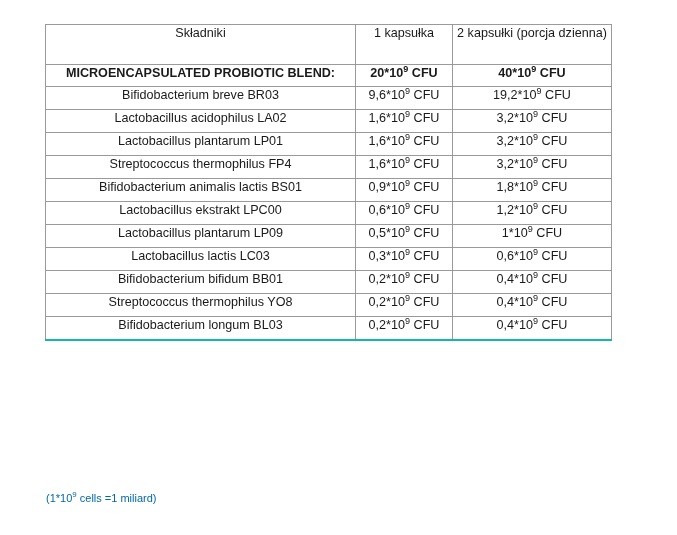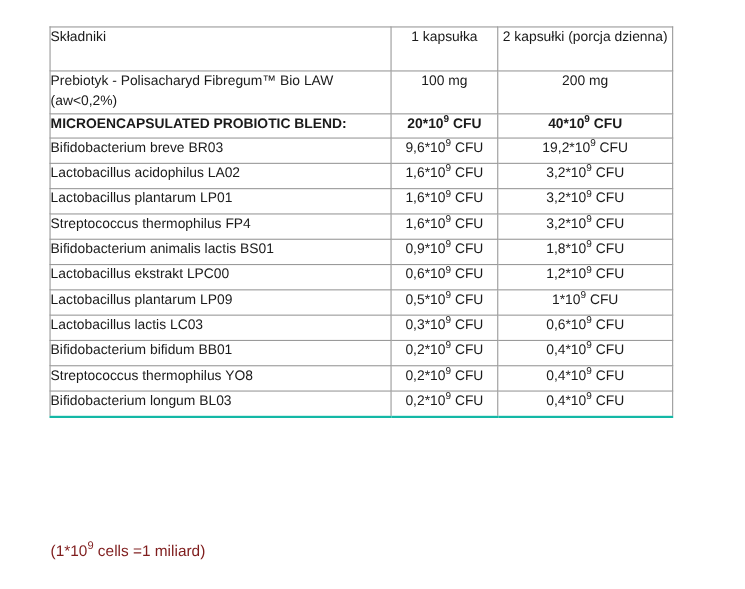"Składniki" .cell-name { text-align: left -> center }
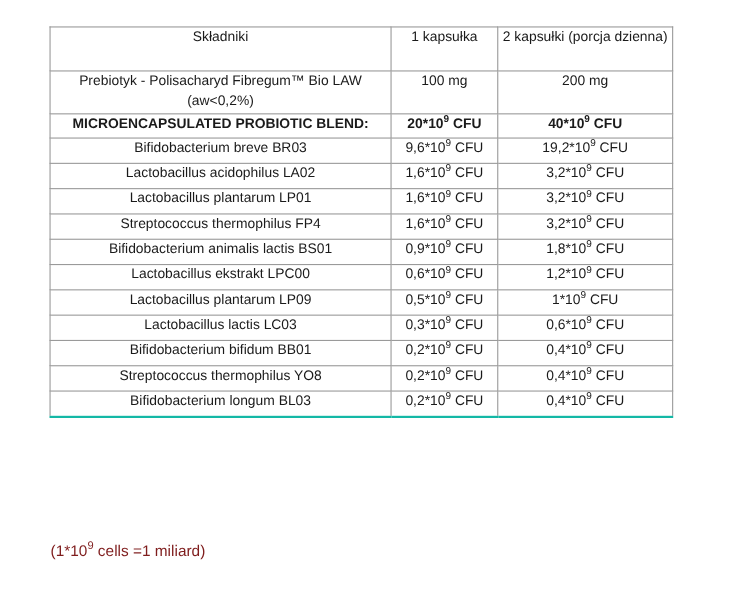"Prebiotyk - Polisacharyd Fibregum™ Bio" tr.row-ingredient { html: <tr> <td>Prebiotyk - Polisacharyd Fibregum™ Bio LAW (aw&lt;0,2%)</td> <td>100 mg</td> <td>200 mg</td> </tr> -> none }
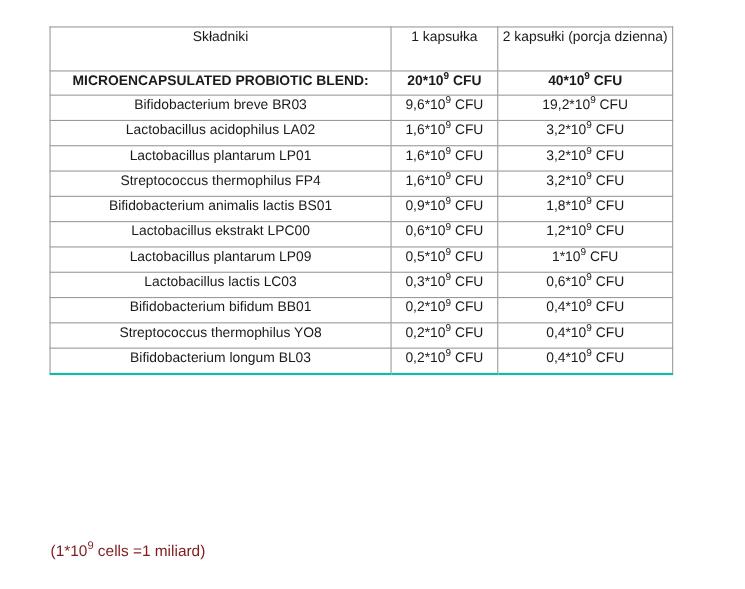"(1*109 cells =1 miliard)" #footnote { color: #7f1d1d -> #0369a1; font-size: 14px -> 11px }
